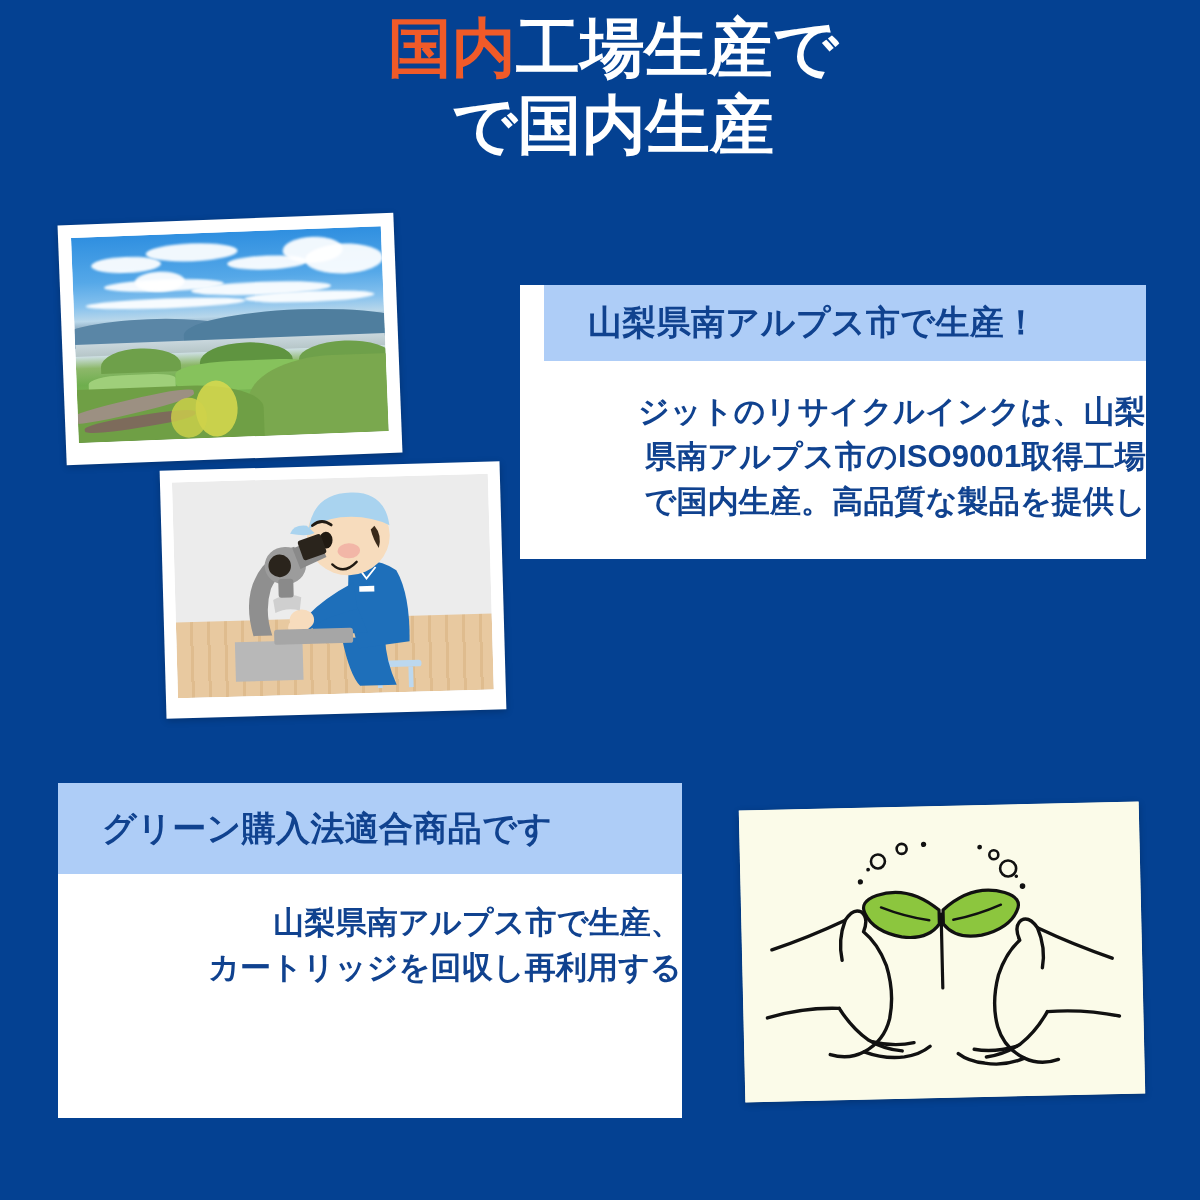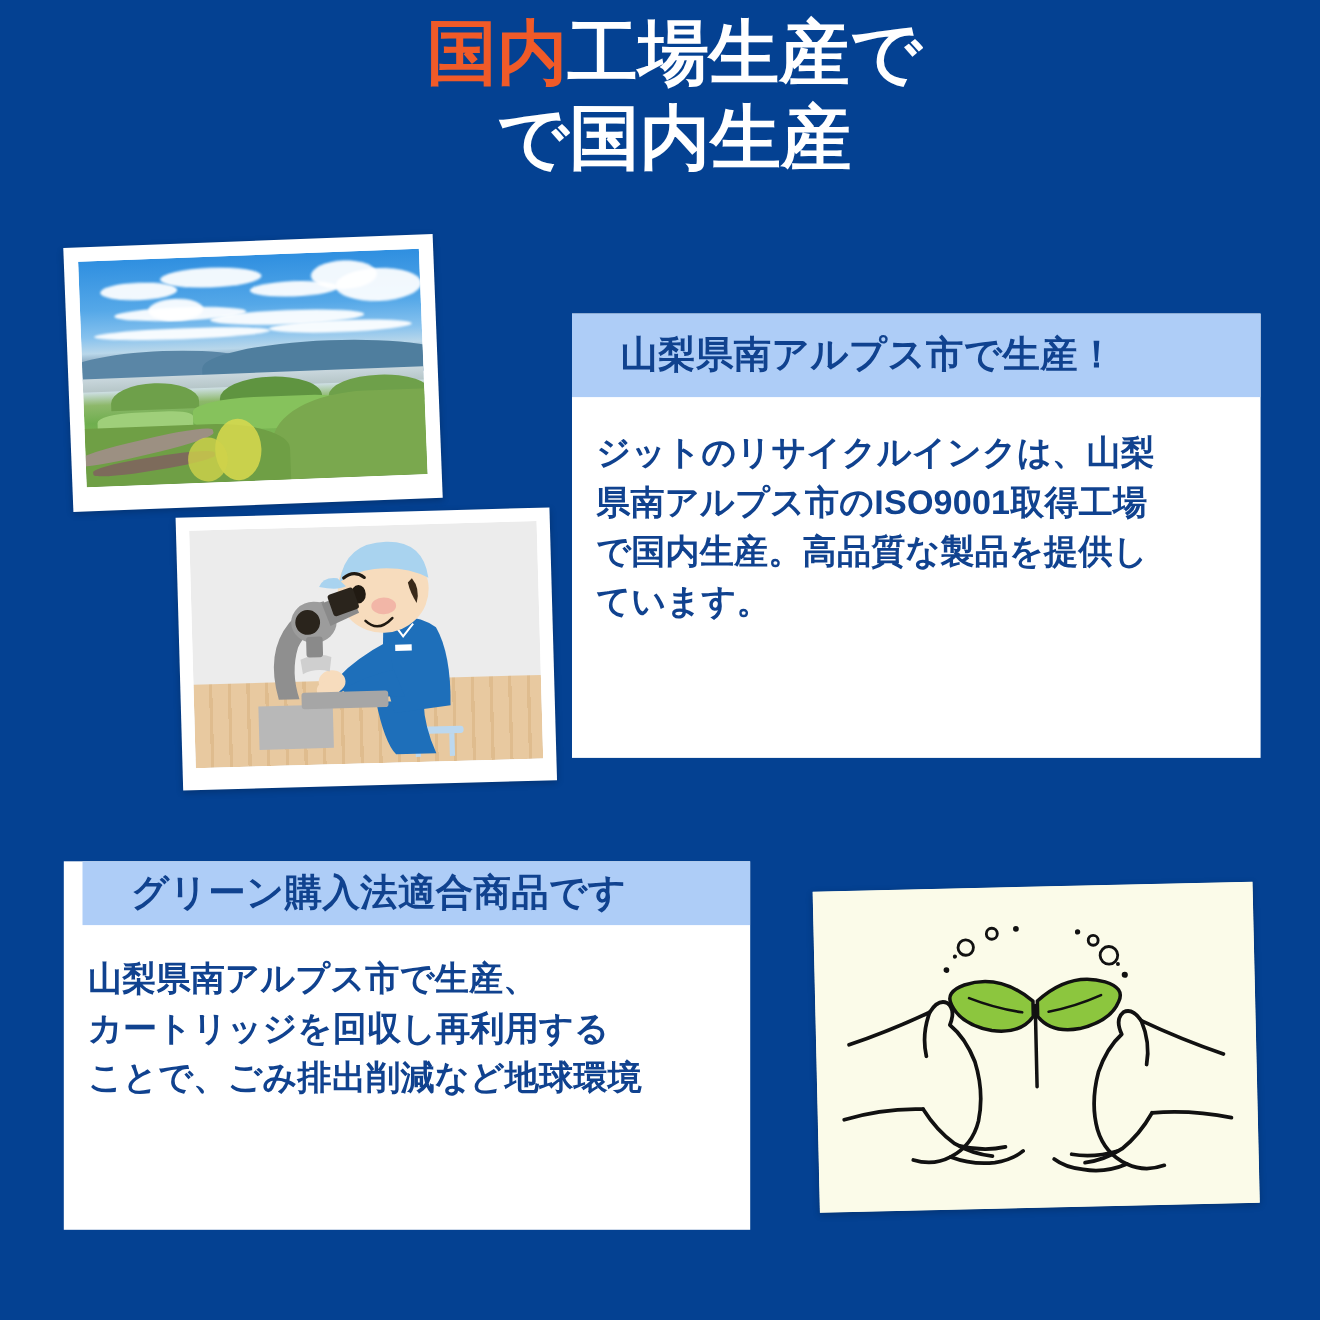"山梨県南アルプス市で生産！" #panel-production { height: 404px -> 274px; padding-left: none -> 24px }
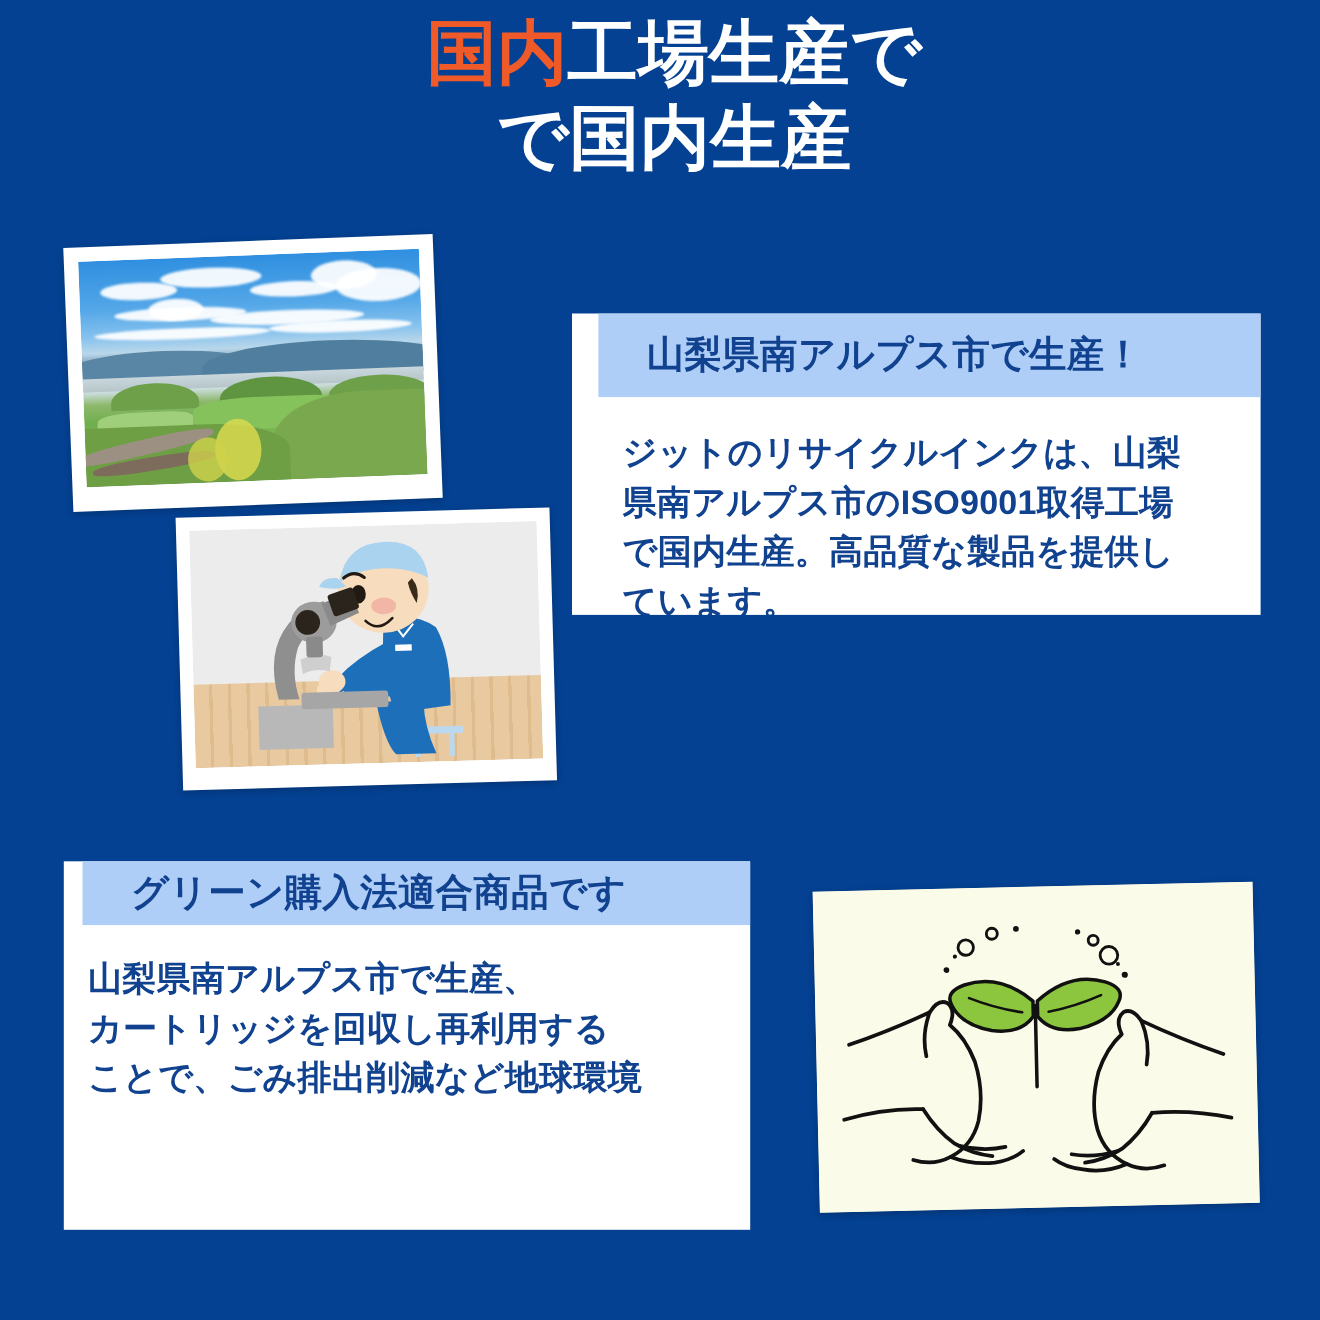"ジットのリサイクルインクは、山梨" .panel-body .bodyline { text-align: none -> right }
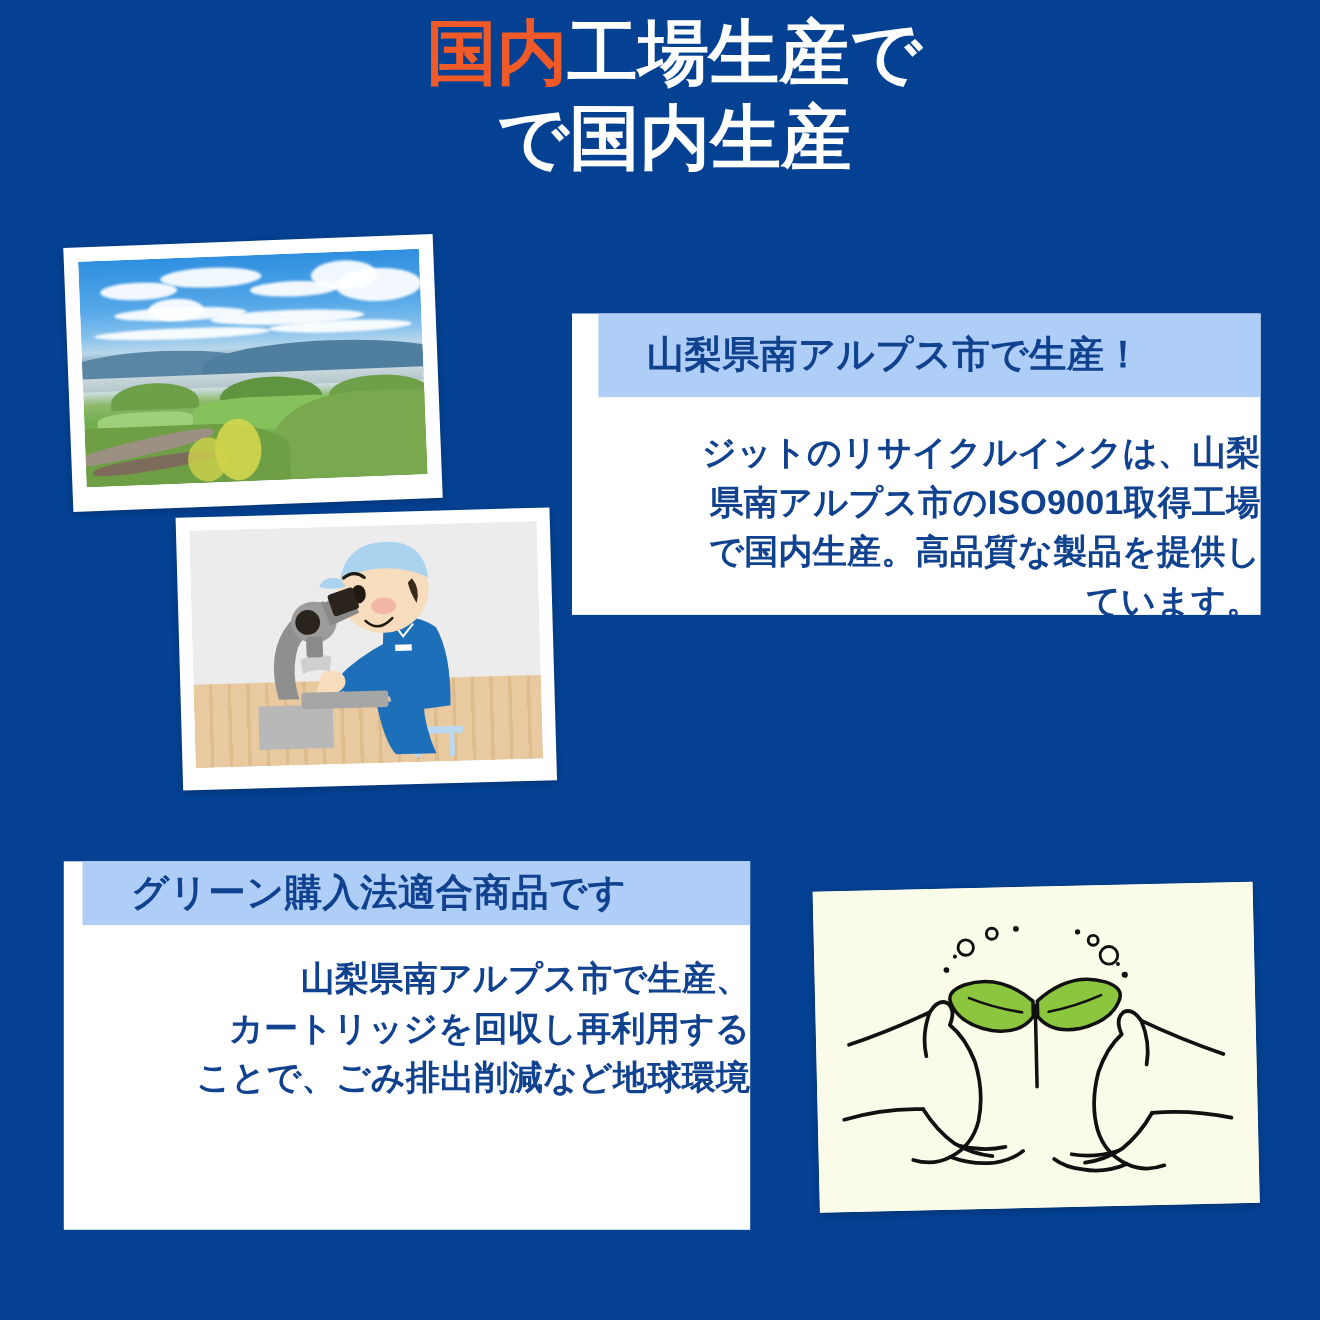"ています。" span.bodyline { html: <span>ています。</span> -> none }
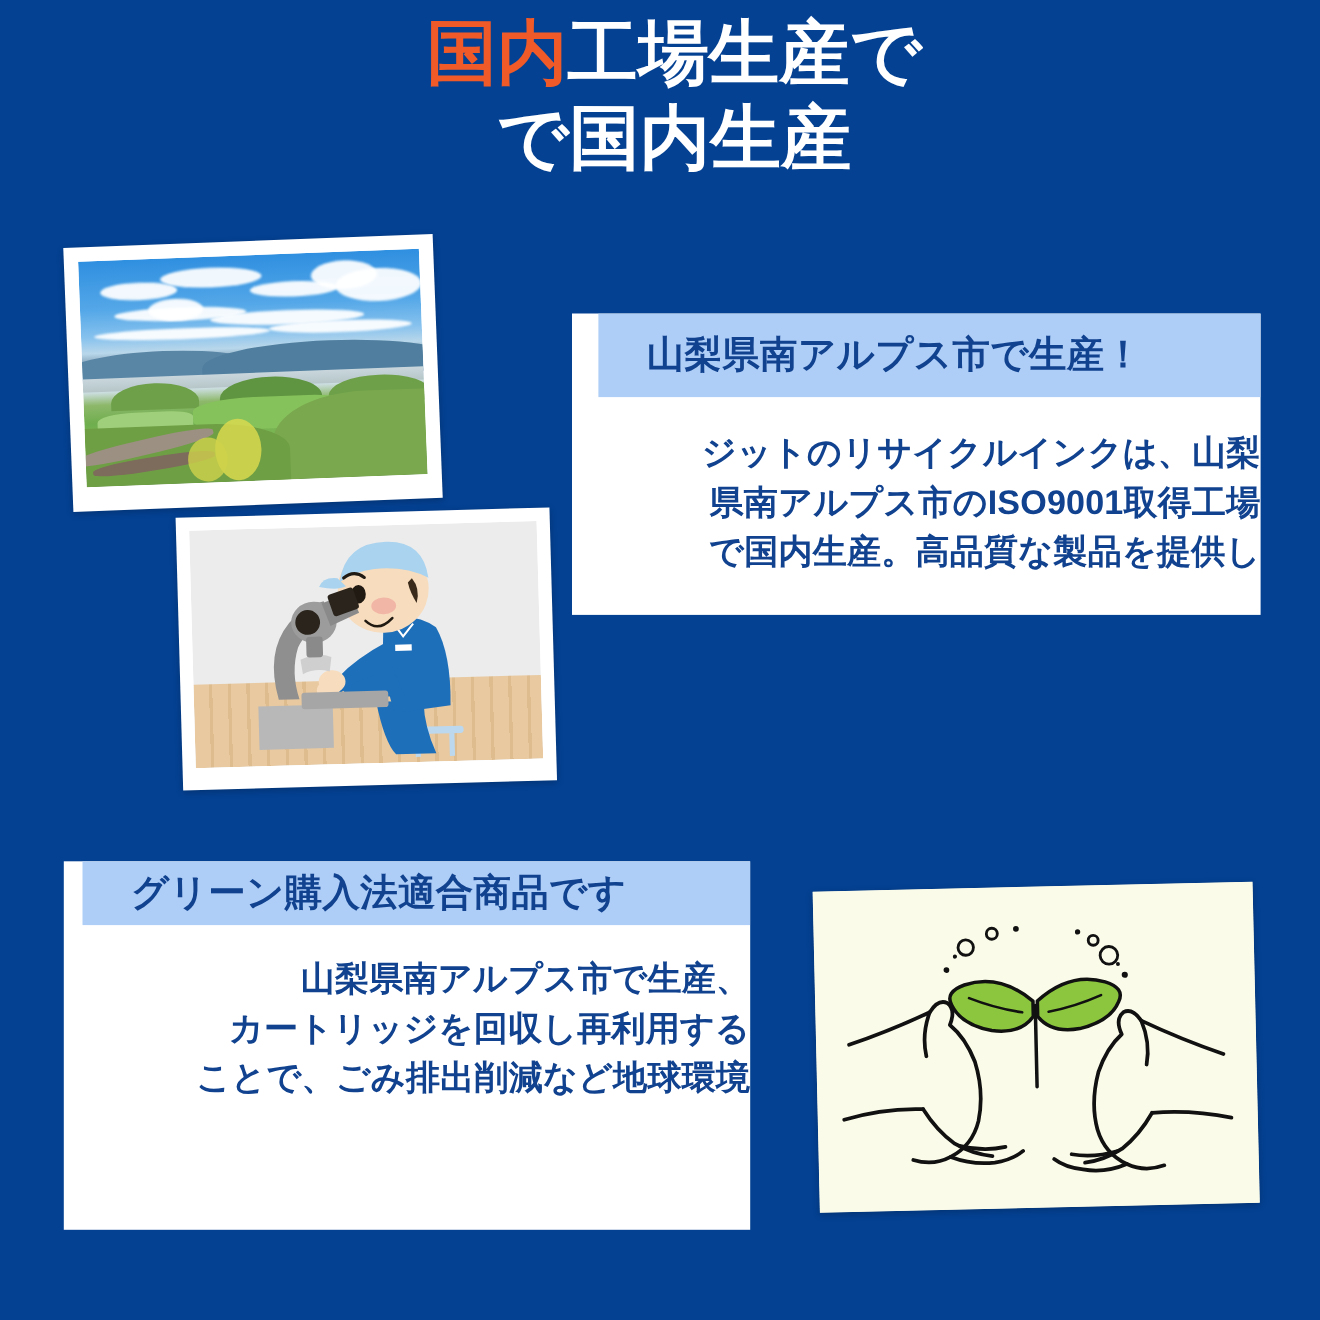"グリーン購入法適合商品です" #panel-green .panel-header { height: 58px -> 91px; margin-left: 17px -> none }
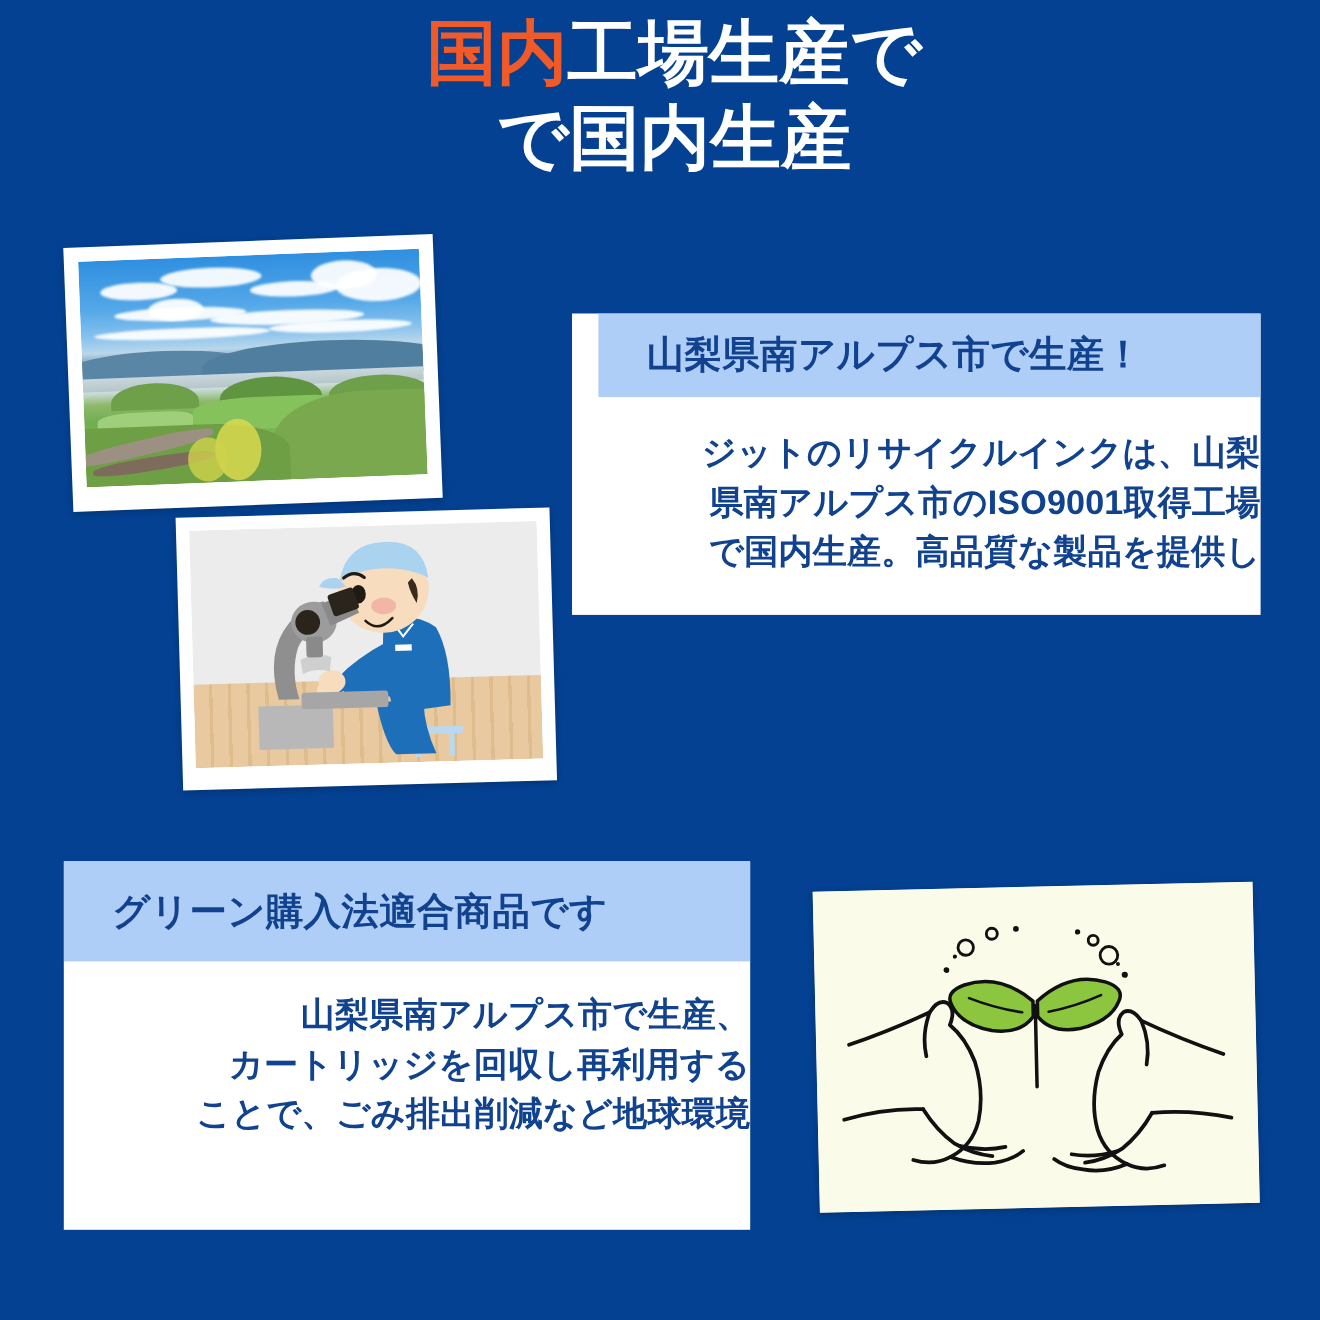"ことで、ごみ排出削減など地球環境" span.bodyline { html: <span>ことで、ごみ排出削減など地球環境</span> -> none }
